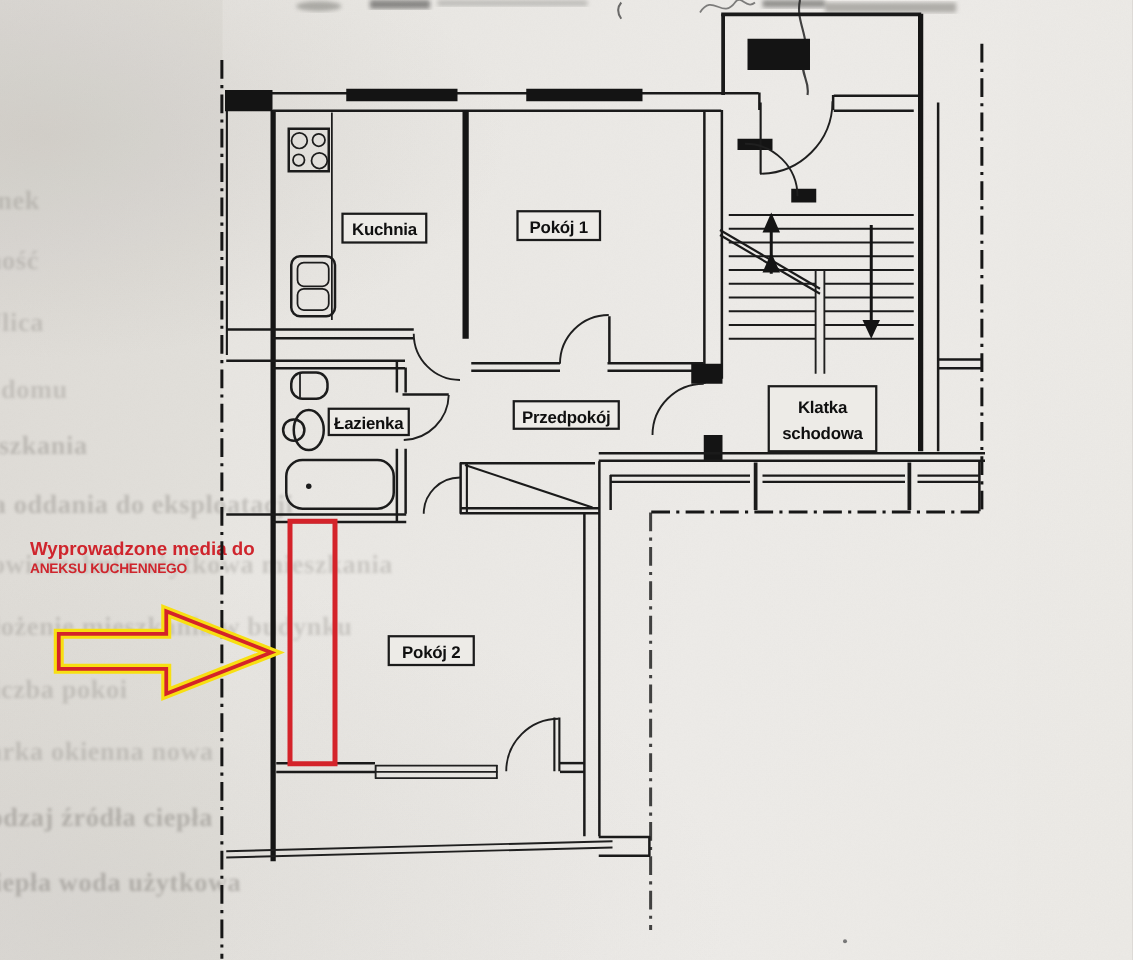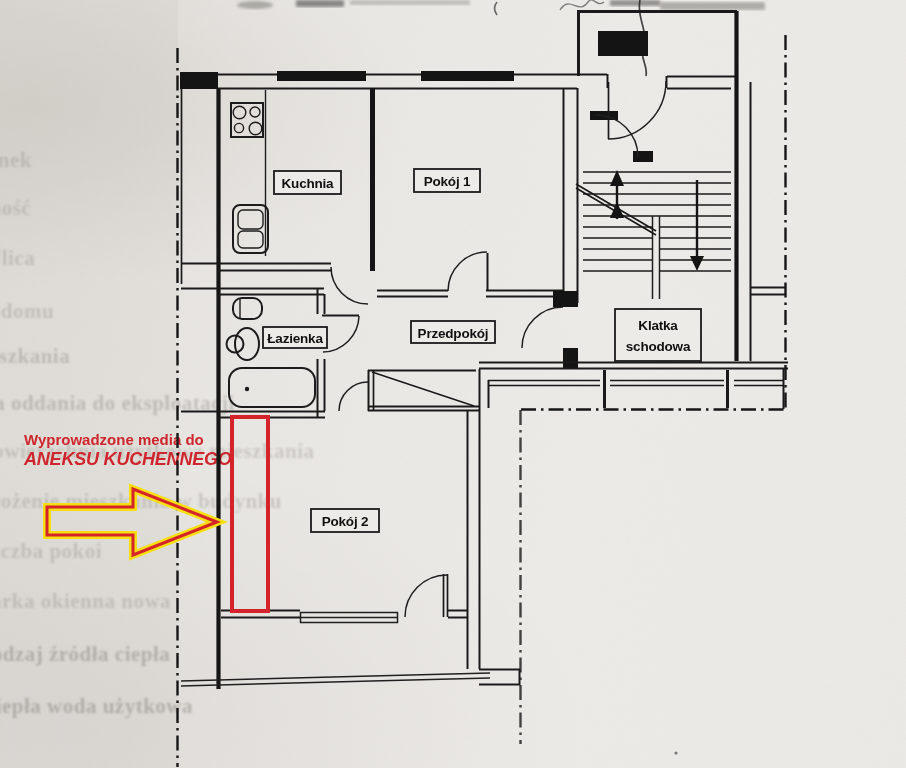"ANEKSU KUCHENNEGO" #red-line2 { font-size: 18px -> 11px; font-style: italic -> none }
